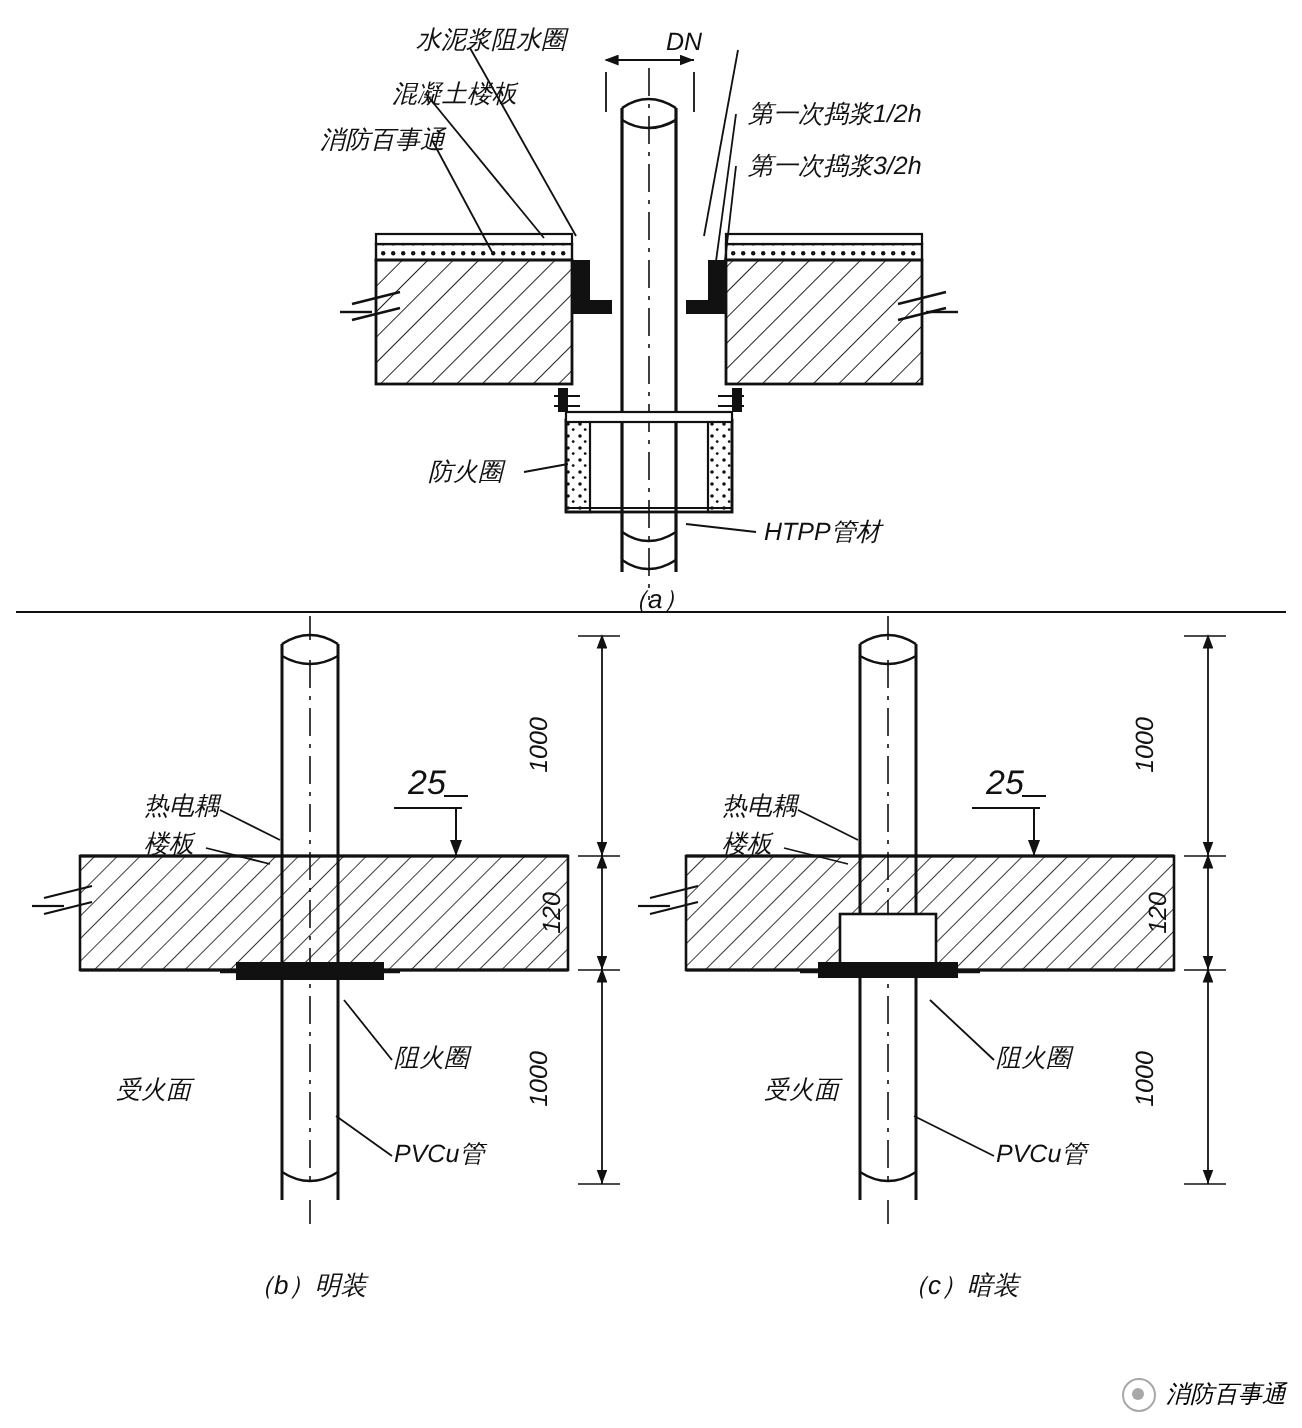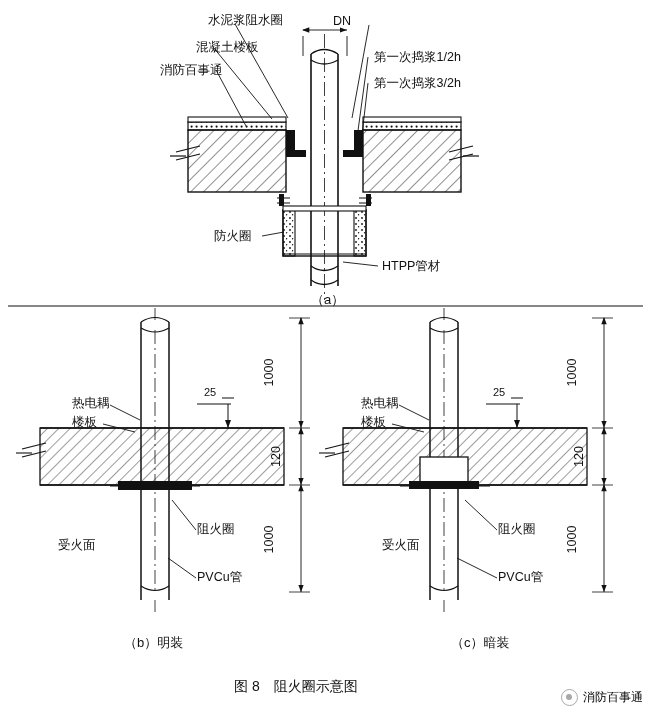"水泥浆阻水圈" .stage { font-style: none -> italic }
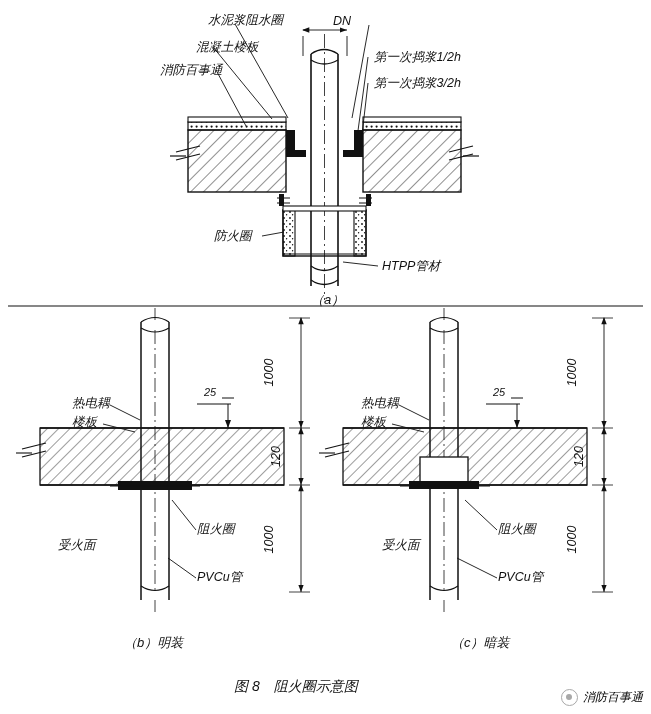"25" .lbl.small { font-size: 11px -> 17px }
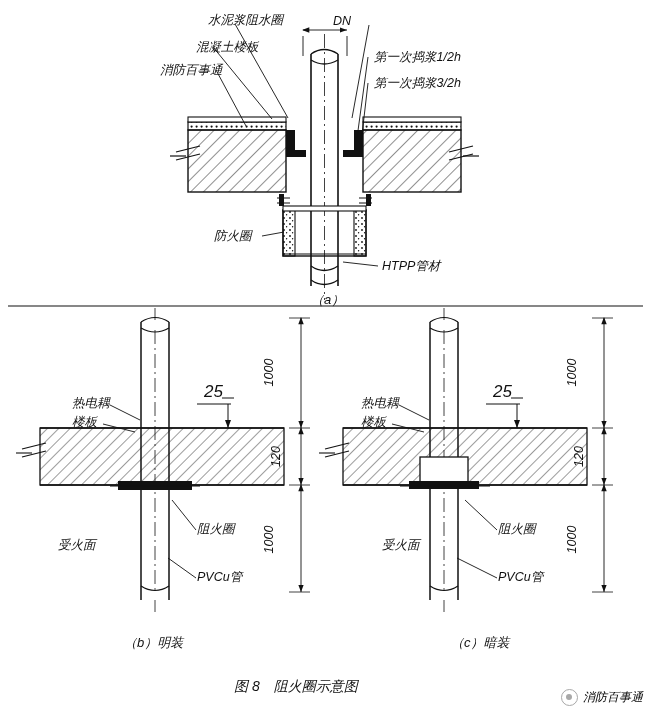"图 8 阻火圈示意图" div.caption { html: <div>图 8 阻火圈示意图</div> -> none }
